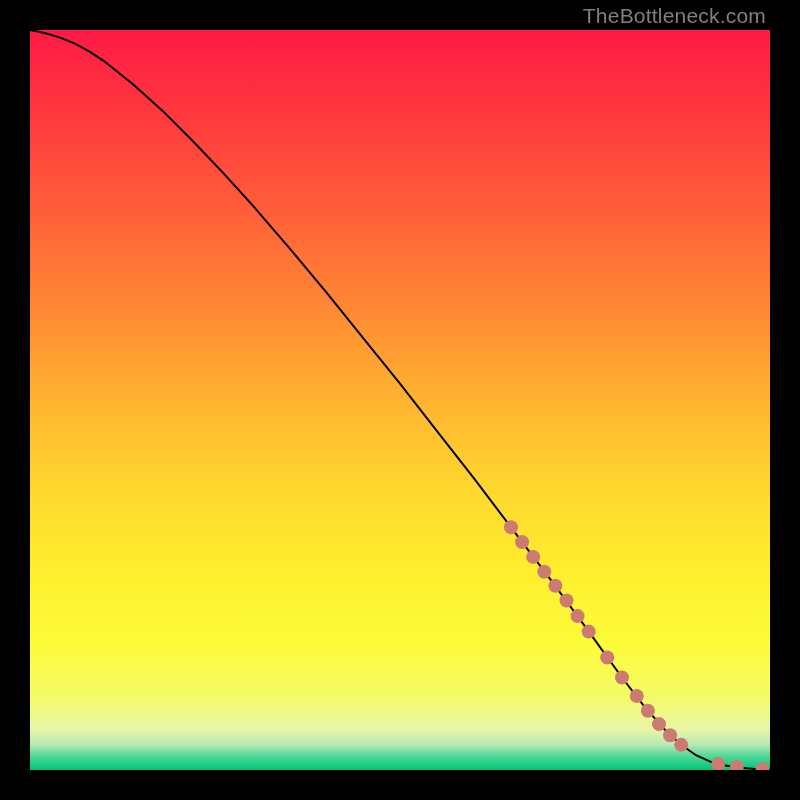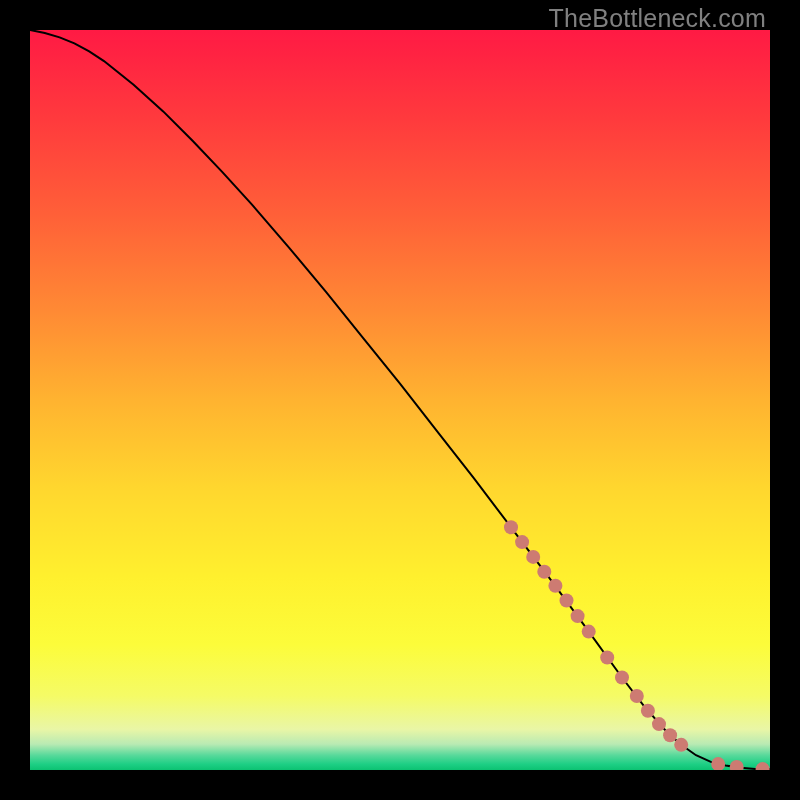"TheBottleneck.com" .watermark { font-size: 25px -> 21px }
